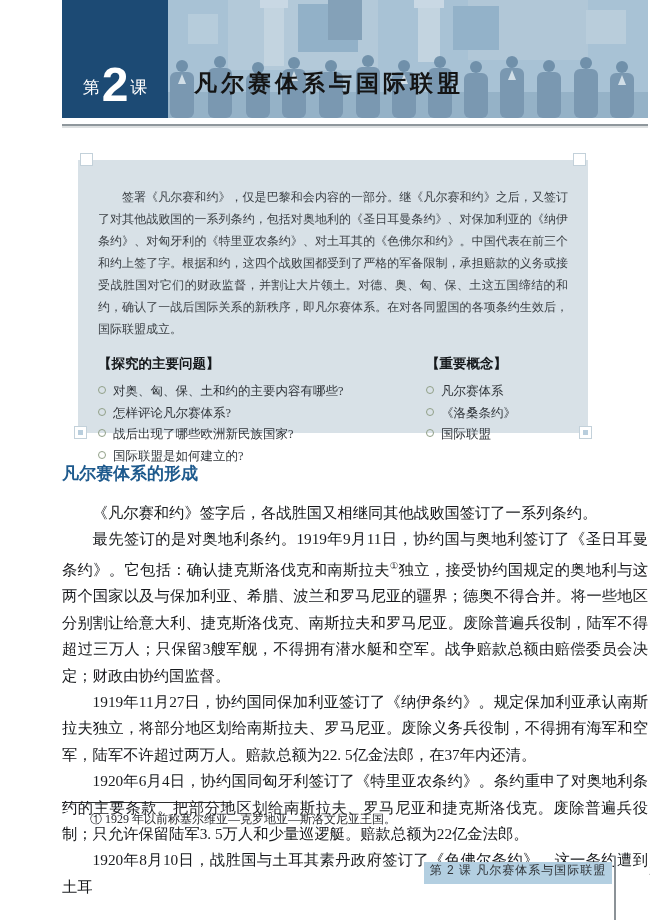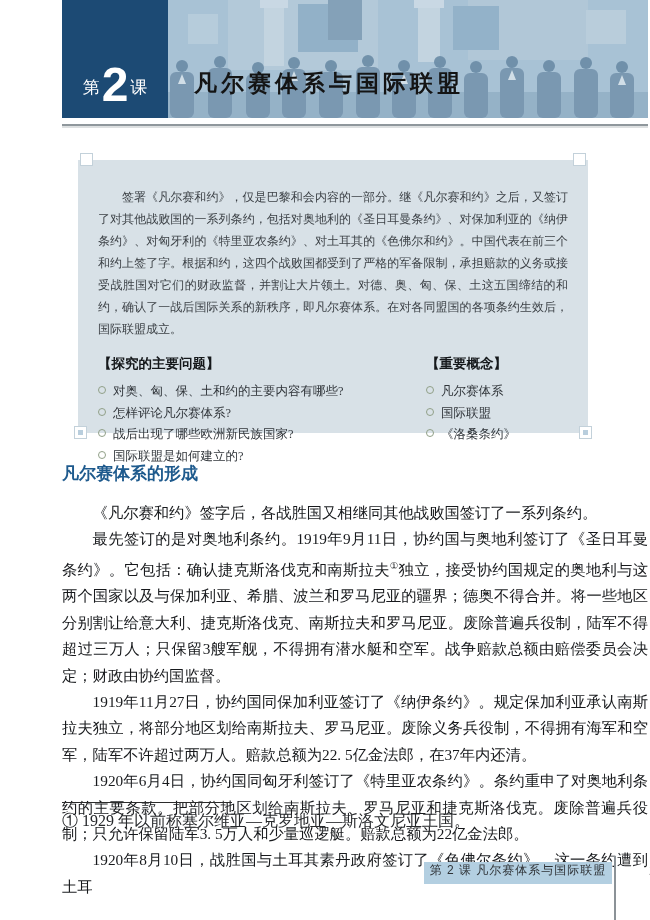"国际联盟" div.q-item { order: before "《洛桑条约》" -> after "《洛桑条约》" }
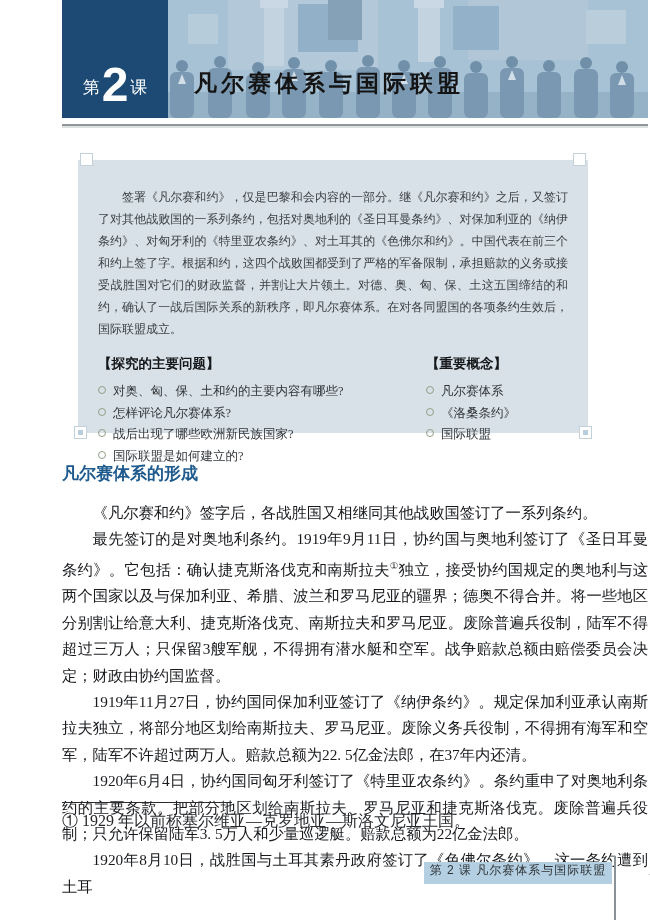"① 1929 年以前称塞尔维亚—克罗地亚—斯洛文尼亚王国。" .fn-text { font-size: 16px -> 12px; margin-left: none -> 28px }
